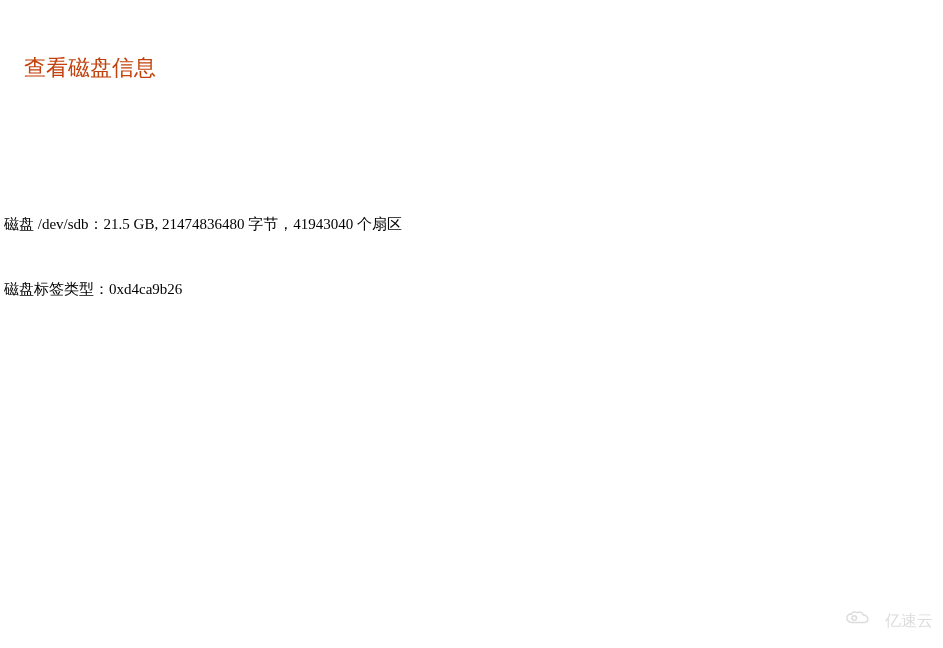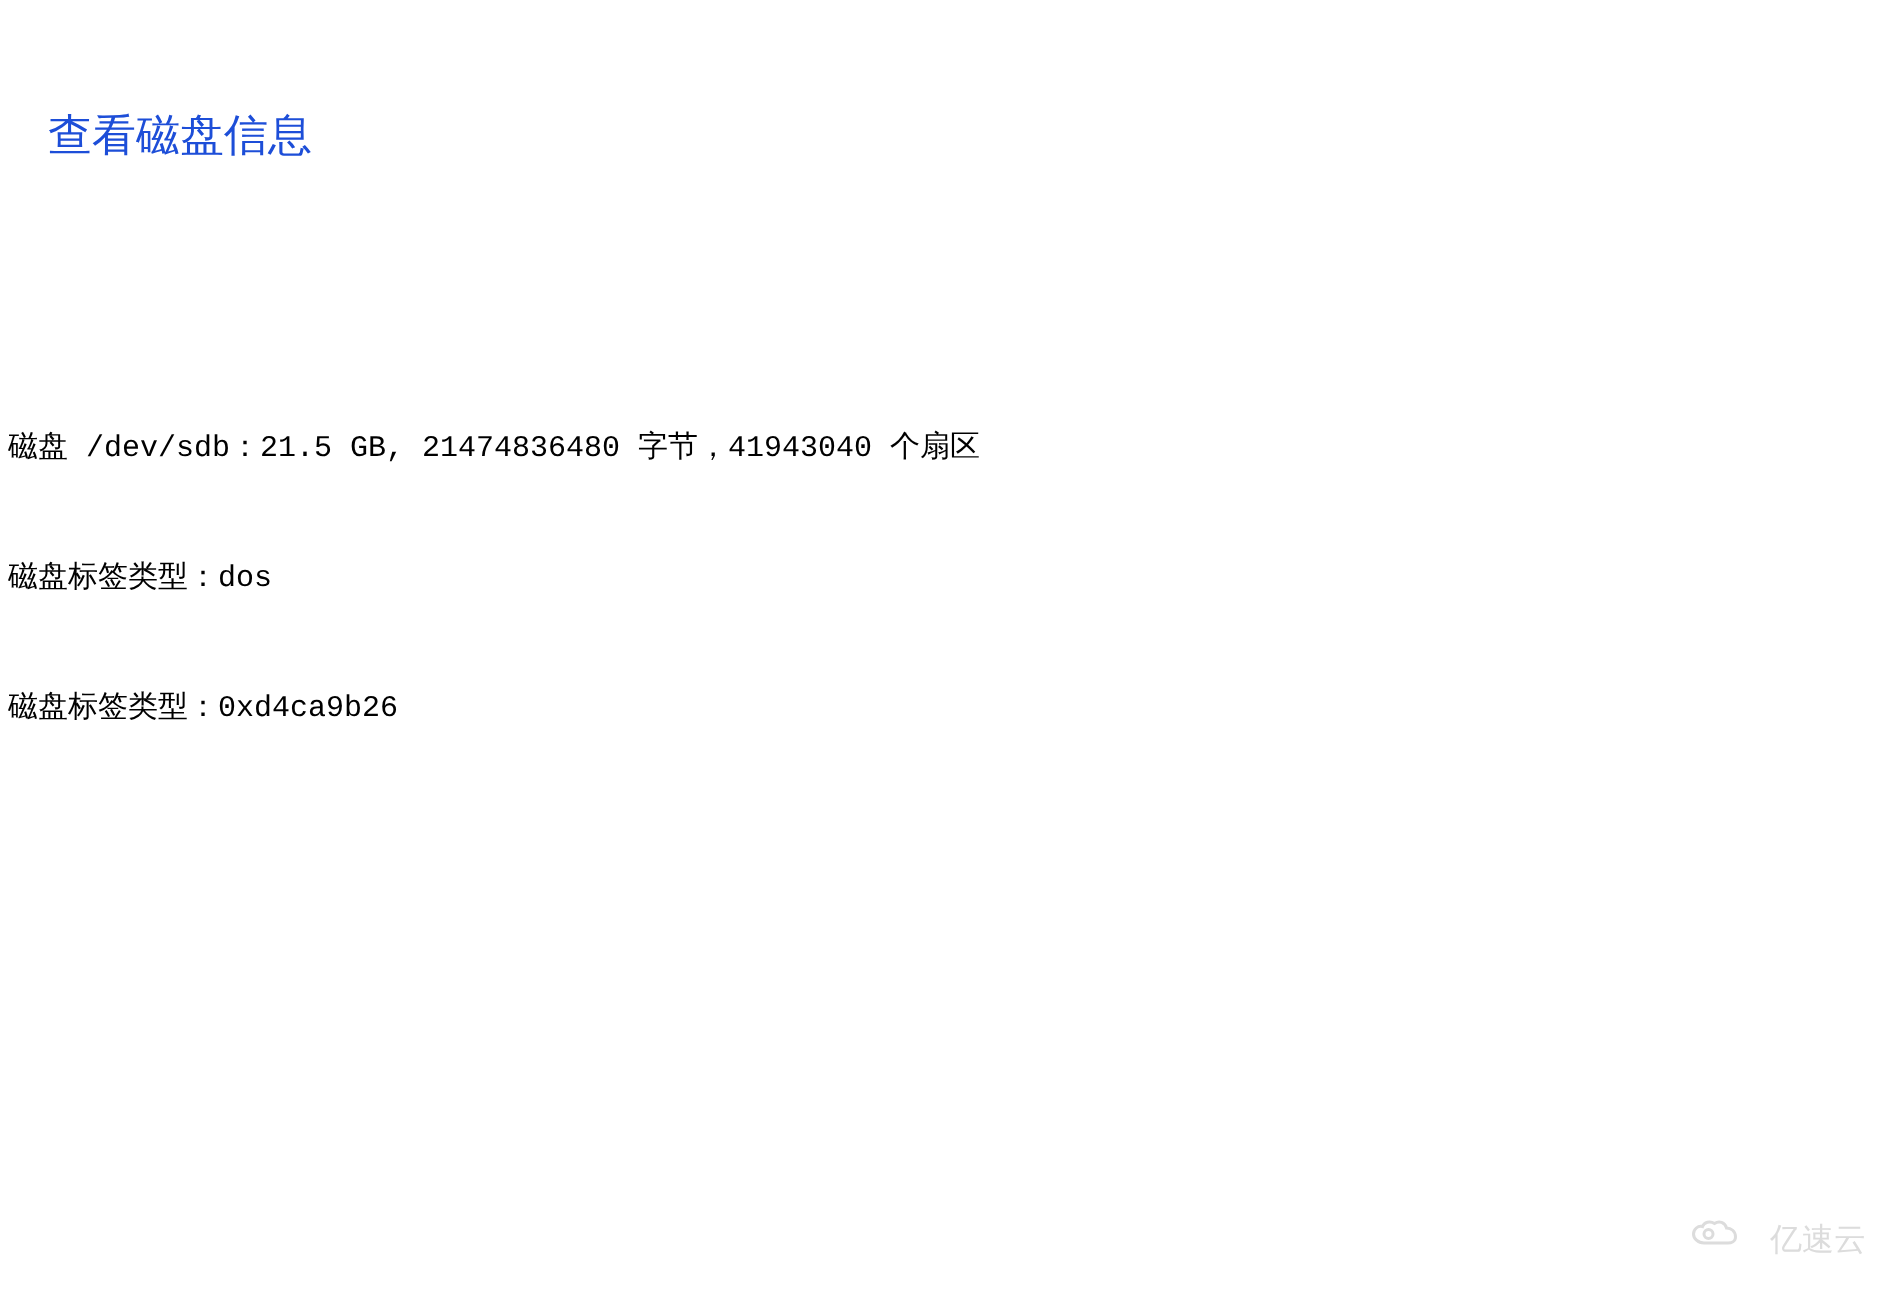"查看磁盘信息" .annotation { color: #1d4ed8 -> #c2410c }
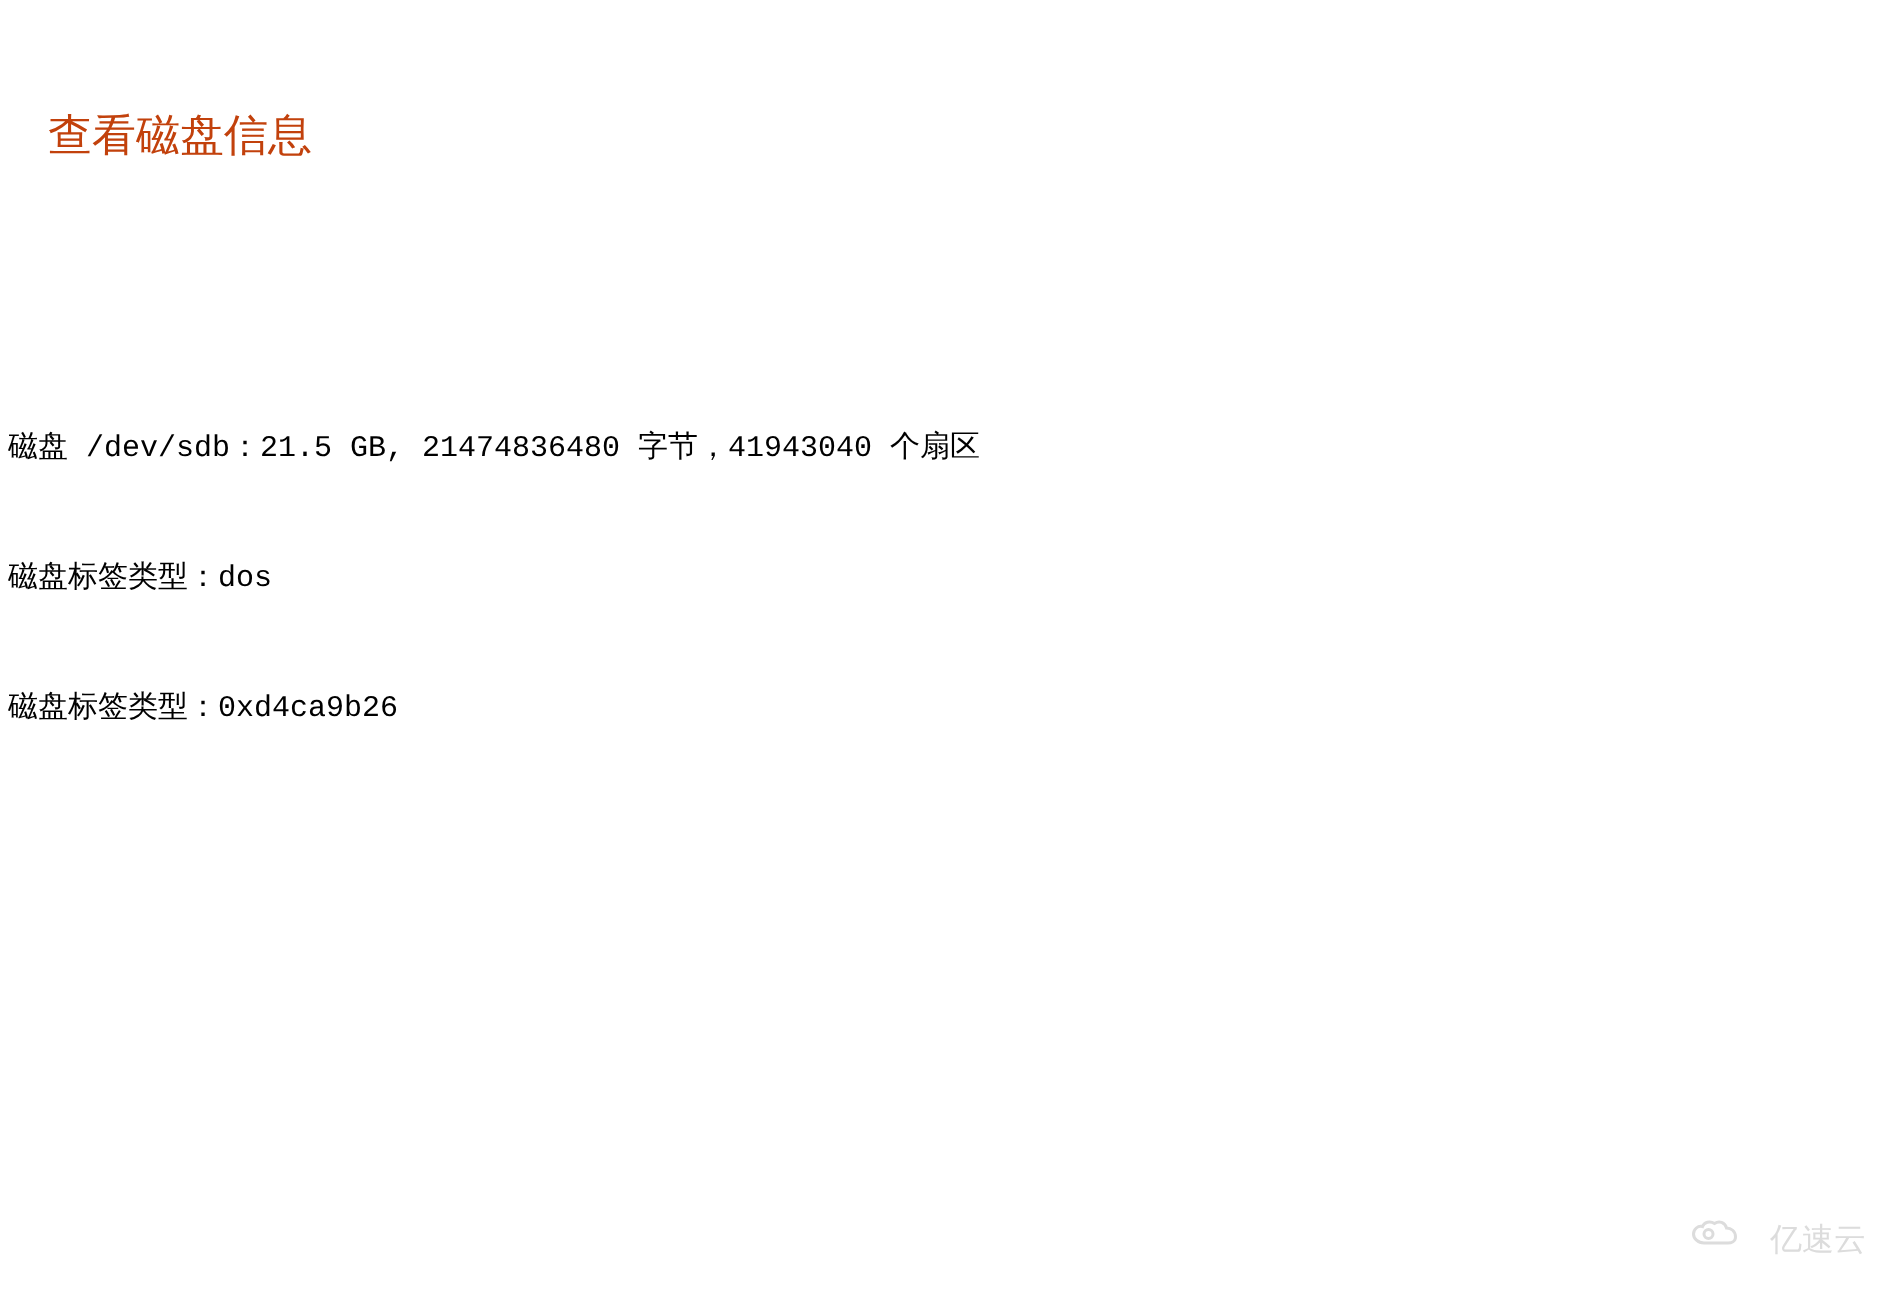"磁盘 /dev/sdb：21.5 GB, 21474836480" .line { font-family: none -> Liberation Serif, serif }
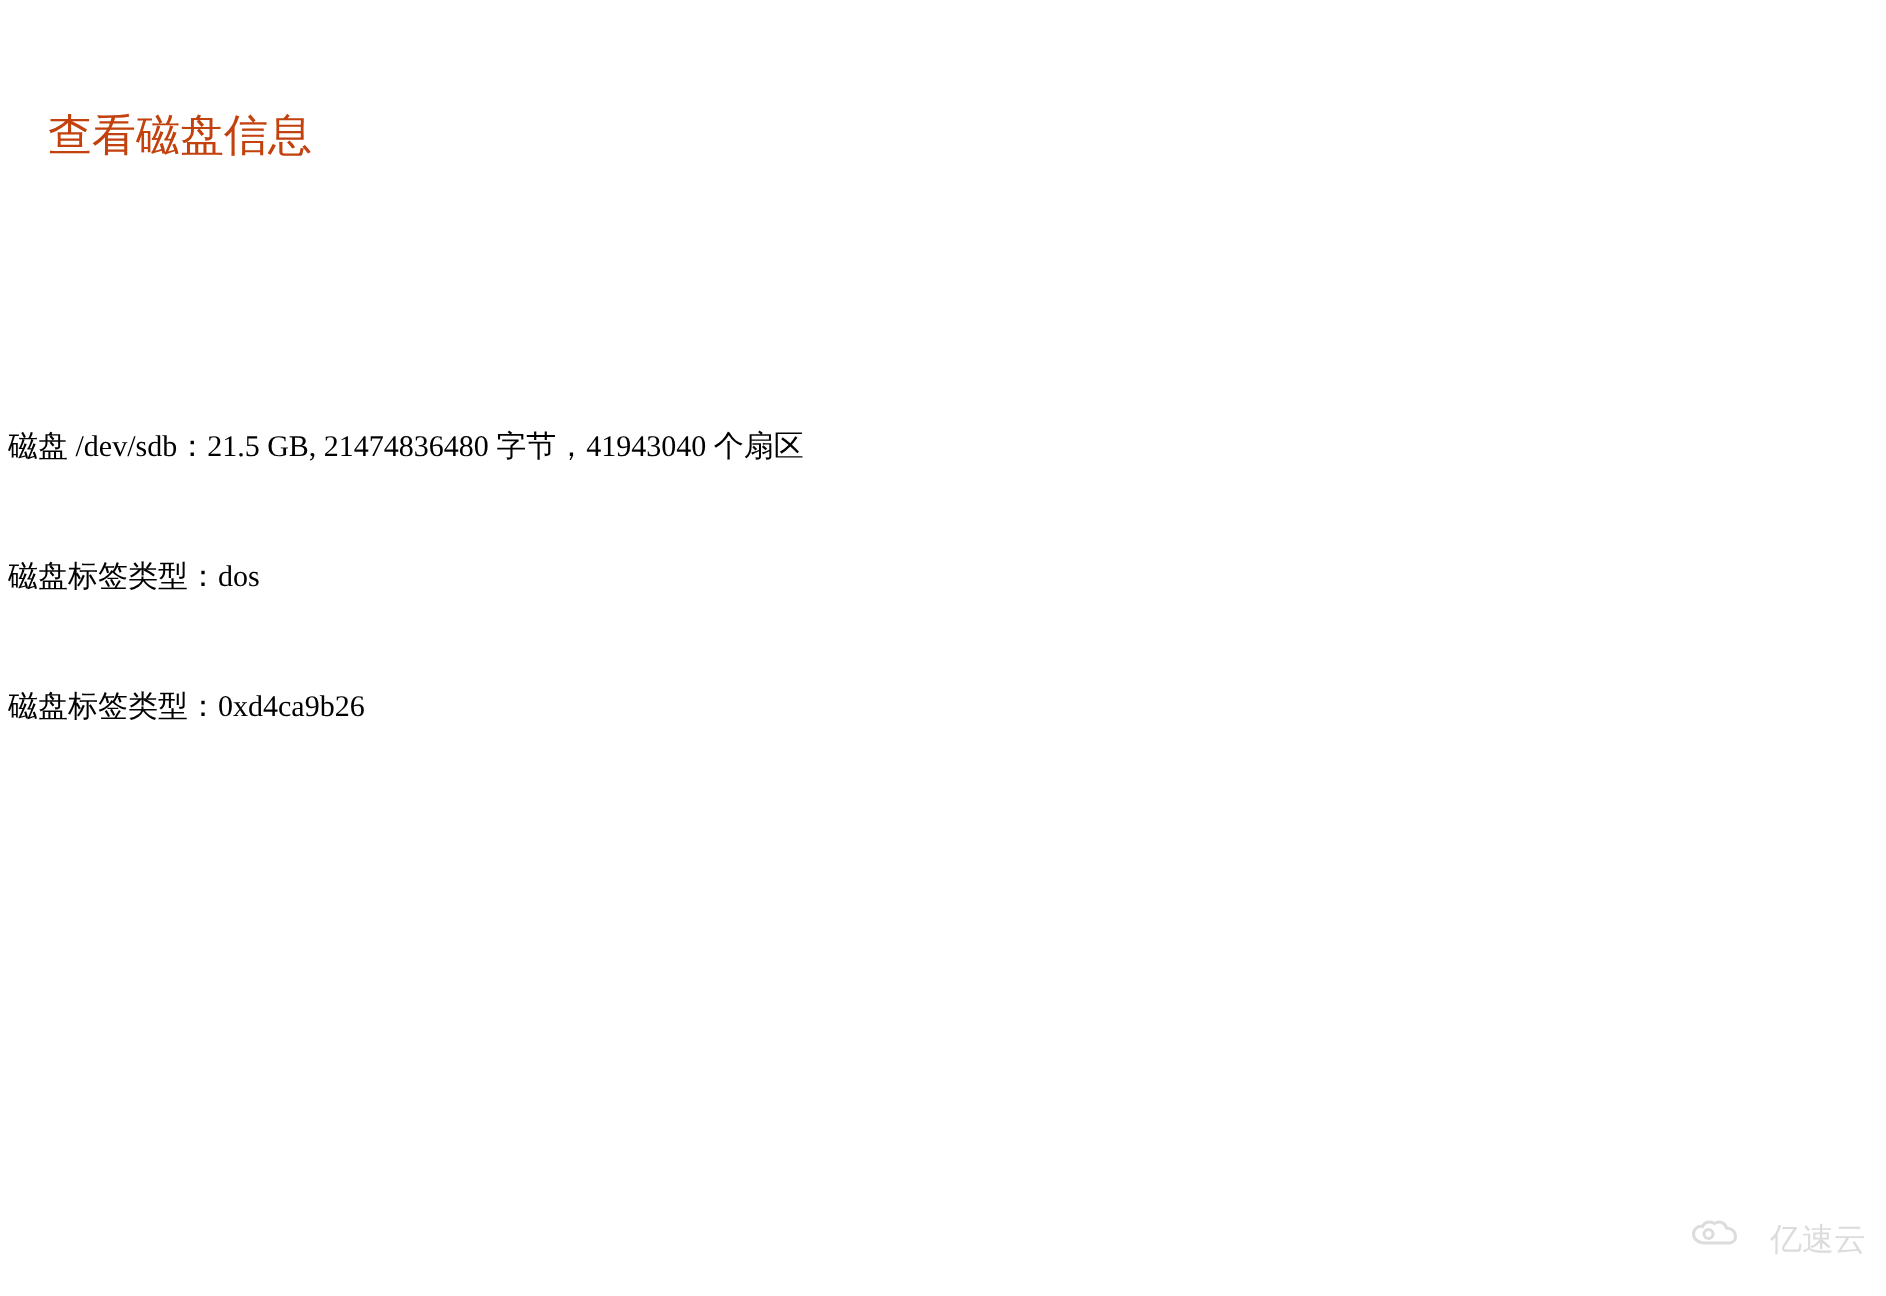"磁盘标签类型：dos" div.line { html: <div>磁盘标签类型：dos</div> -> none }
